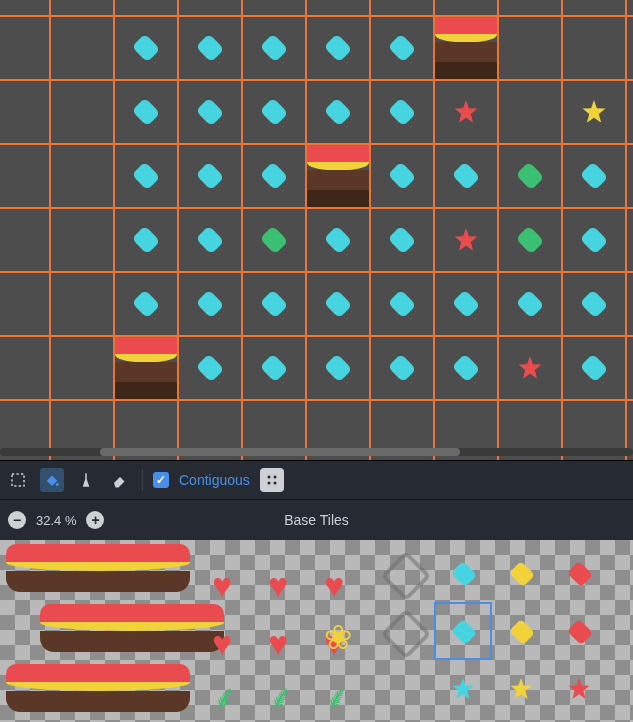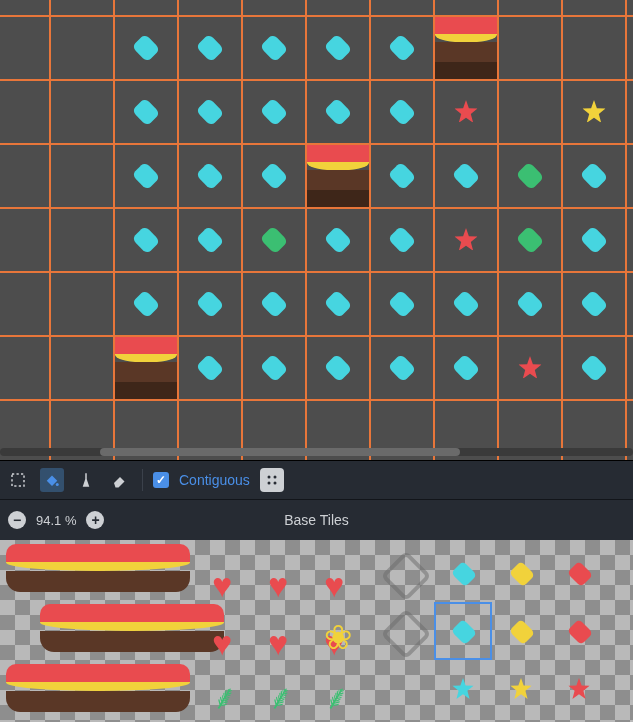"94.1 %" span { text: 94.1 -> 32.4 }
